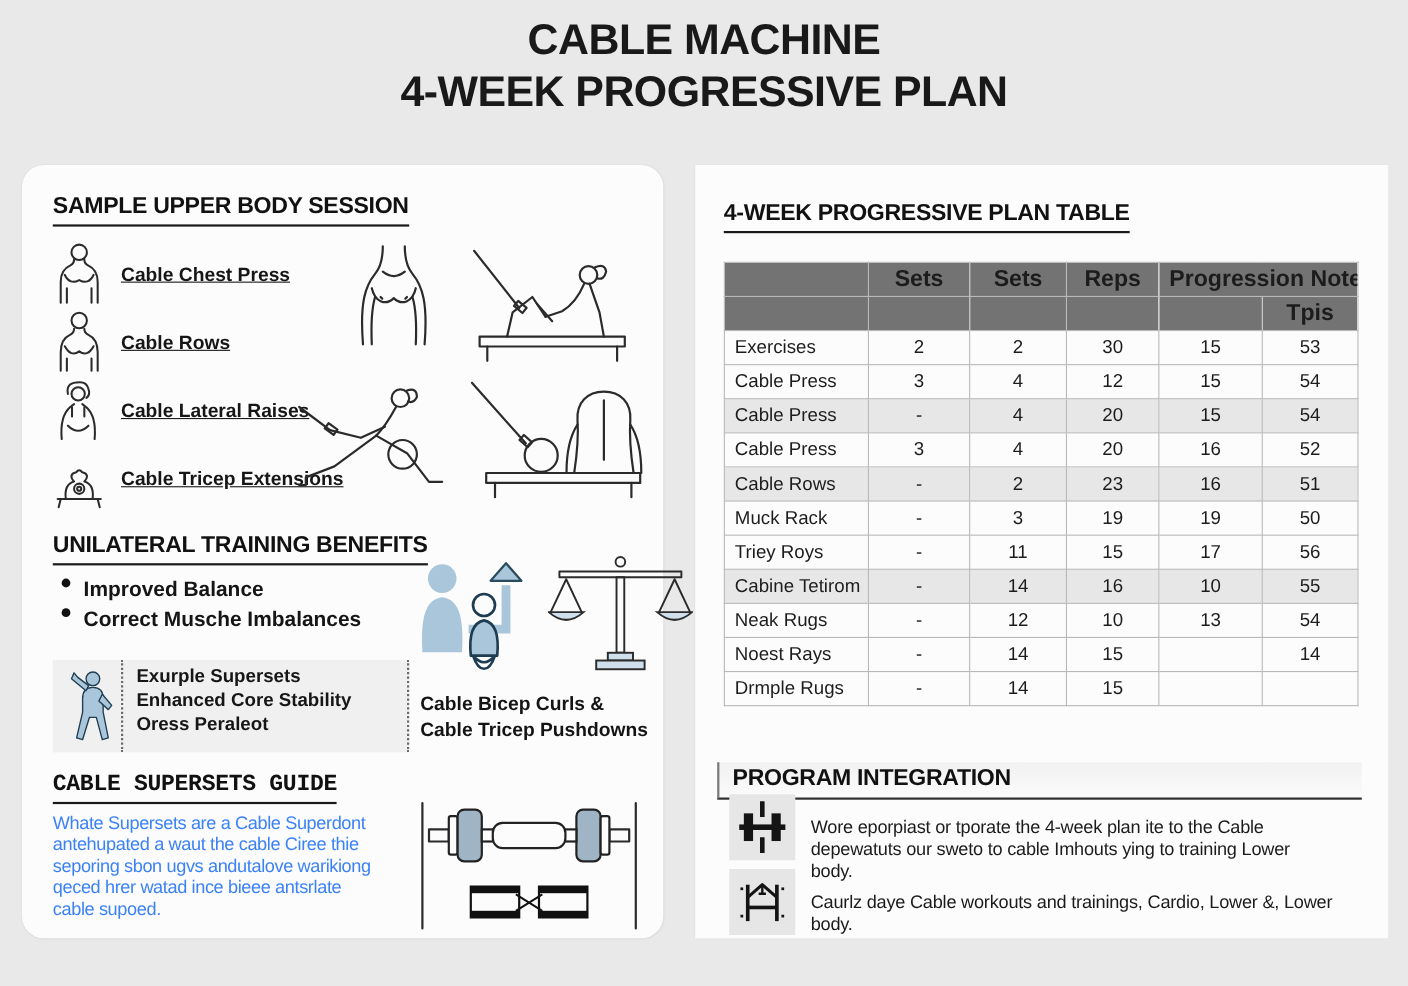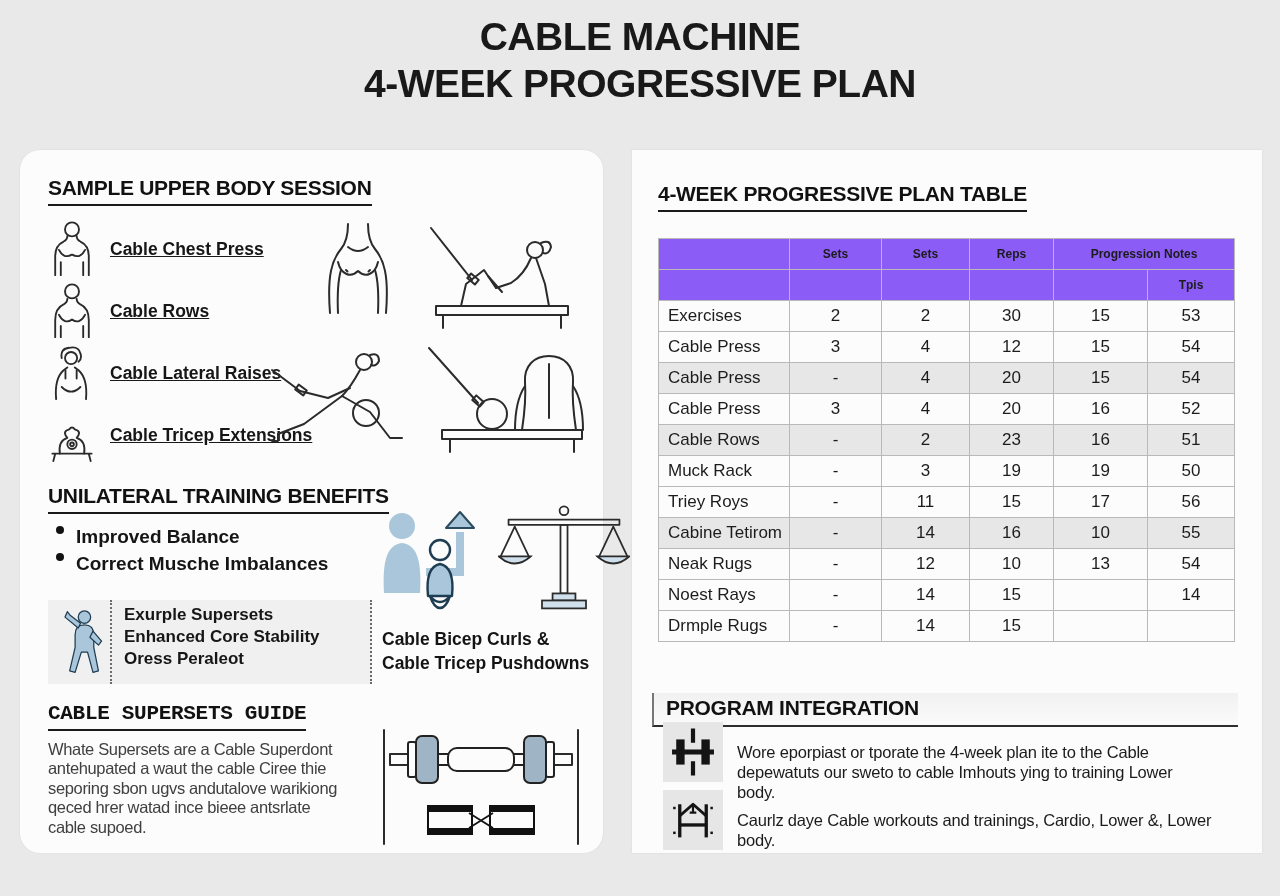"Sets" table.plan th { background: #8b5cf6 -> #737373; font-size: 12px -> 21px }
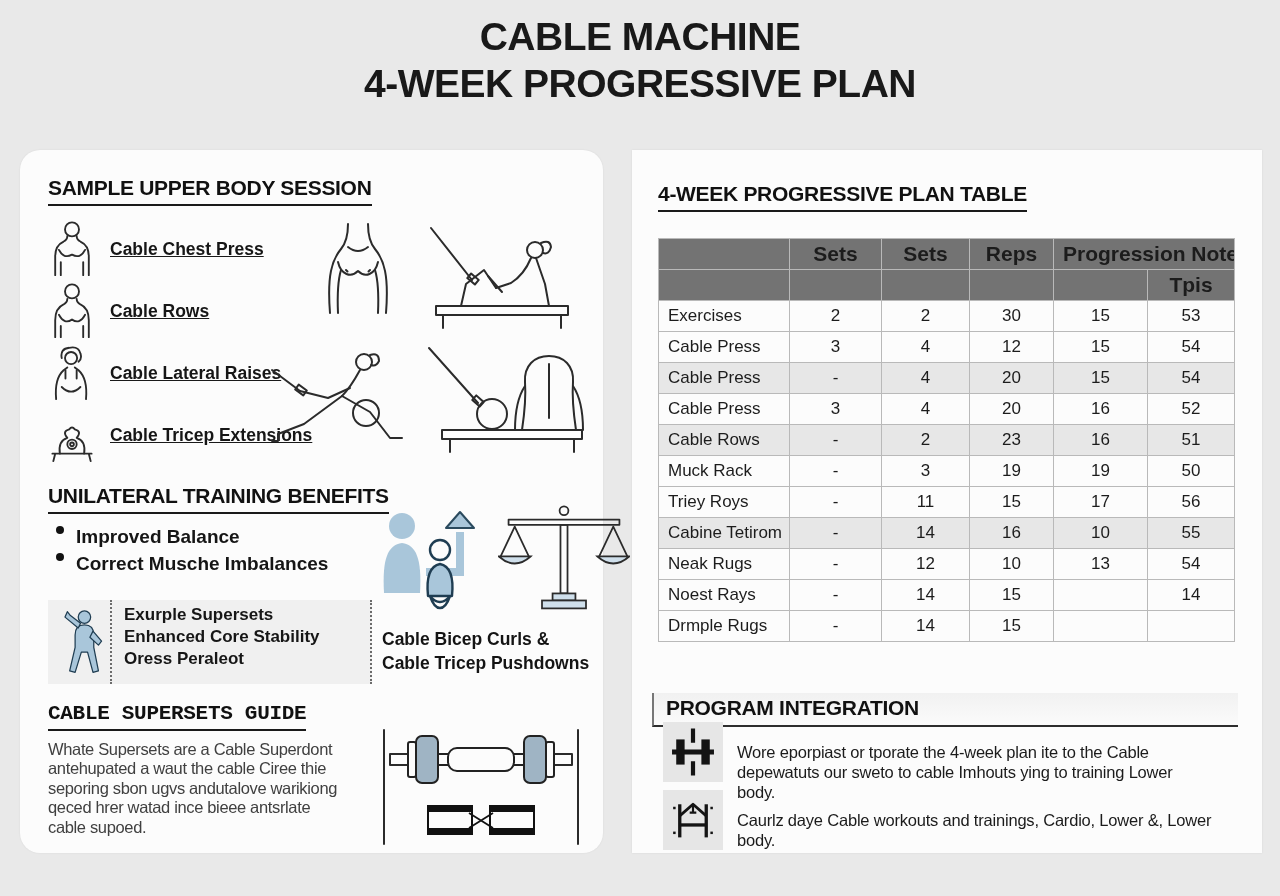"Whate Supersets are a Cable" .guide-body { color: #404040 -> #3b82f6 }
